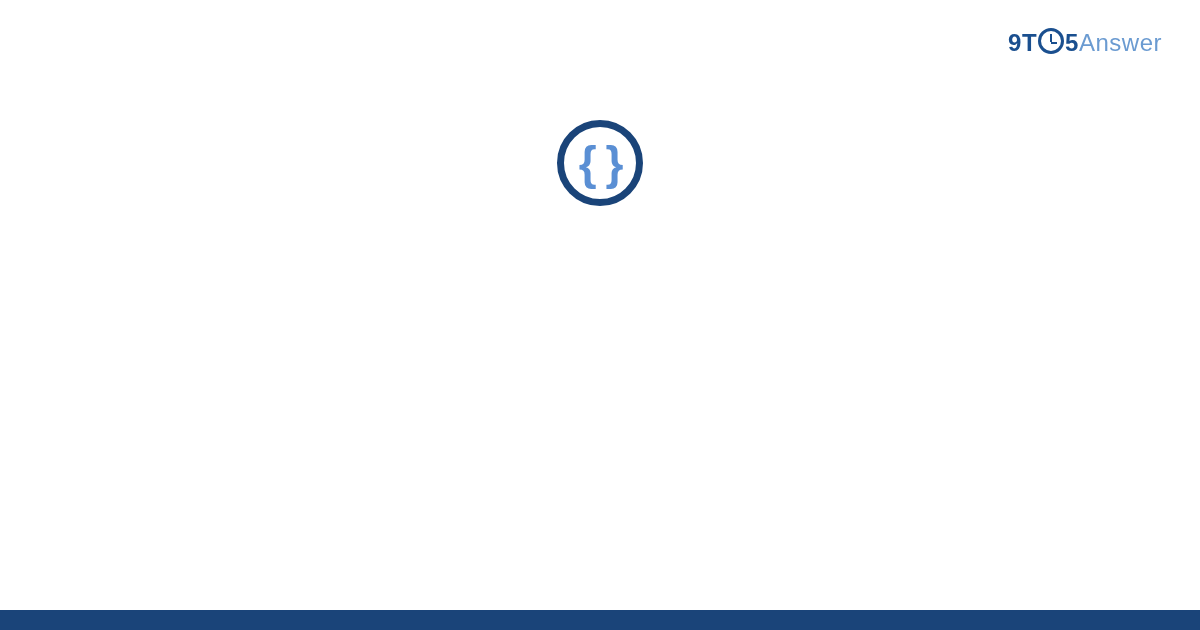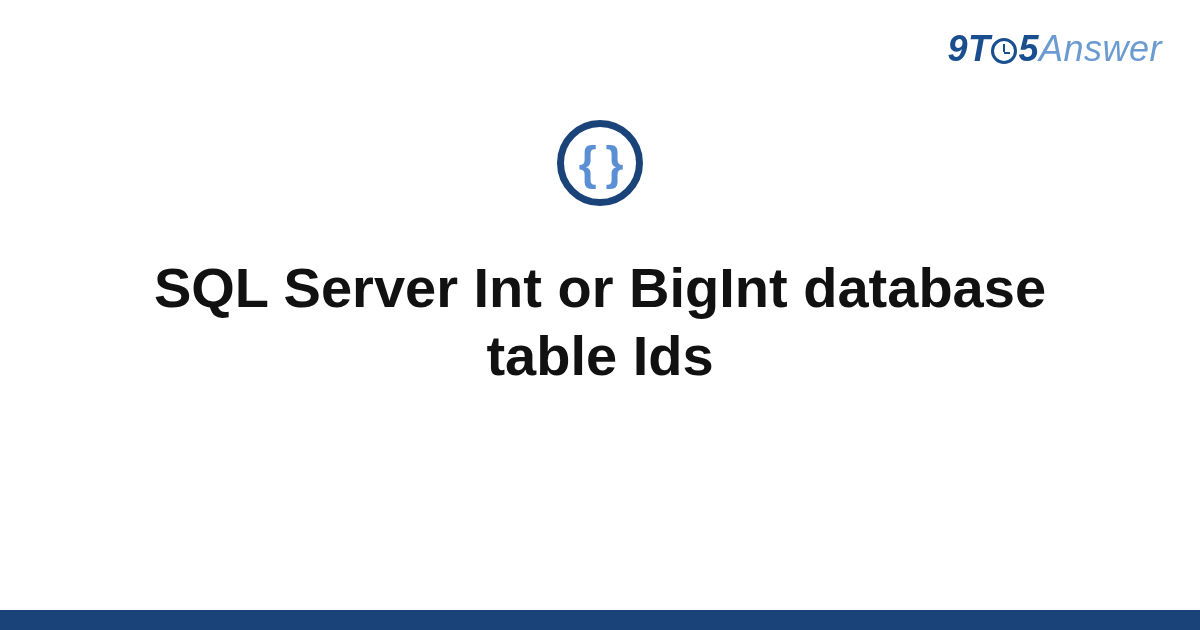"9T 5Answer" .logo { font-size: 36px -> 24px; font-style: italic -> none }
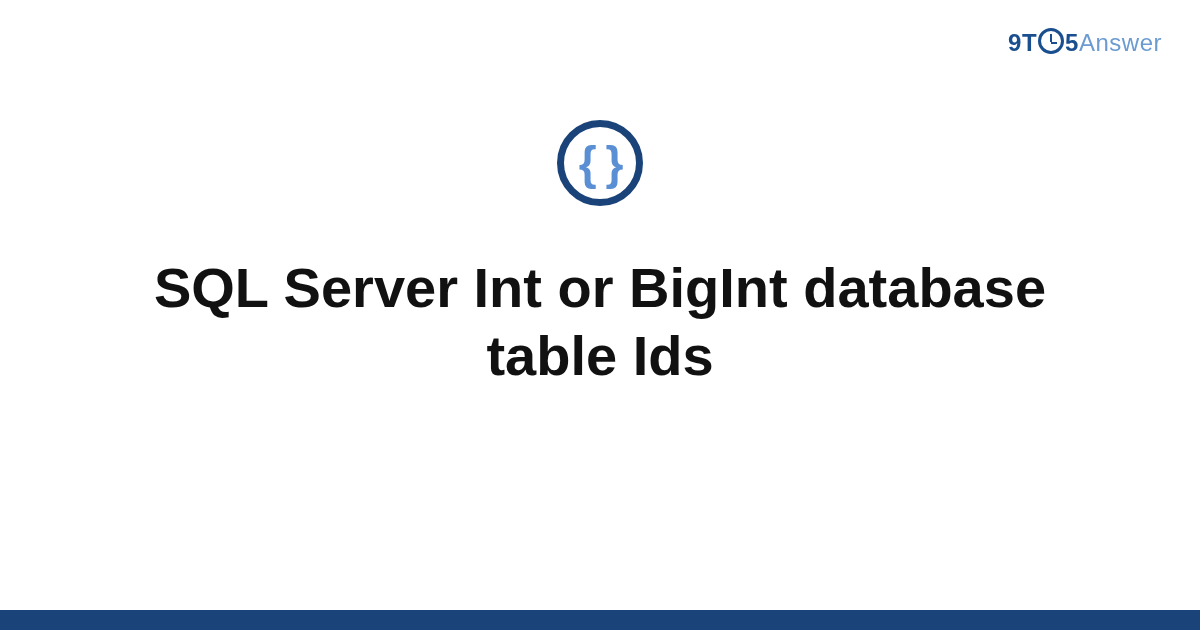"SQL Server Int or BigInt" h1.title { html: <h1>SQL Server Int or BigInt database table Ids</h1> -> none }
